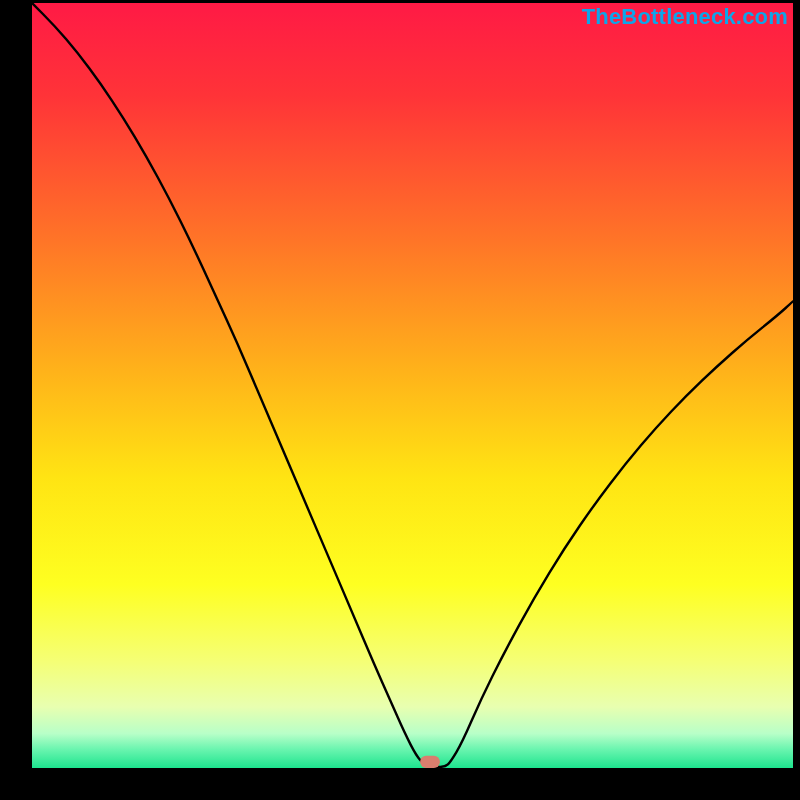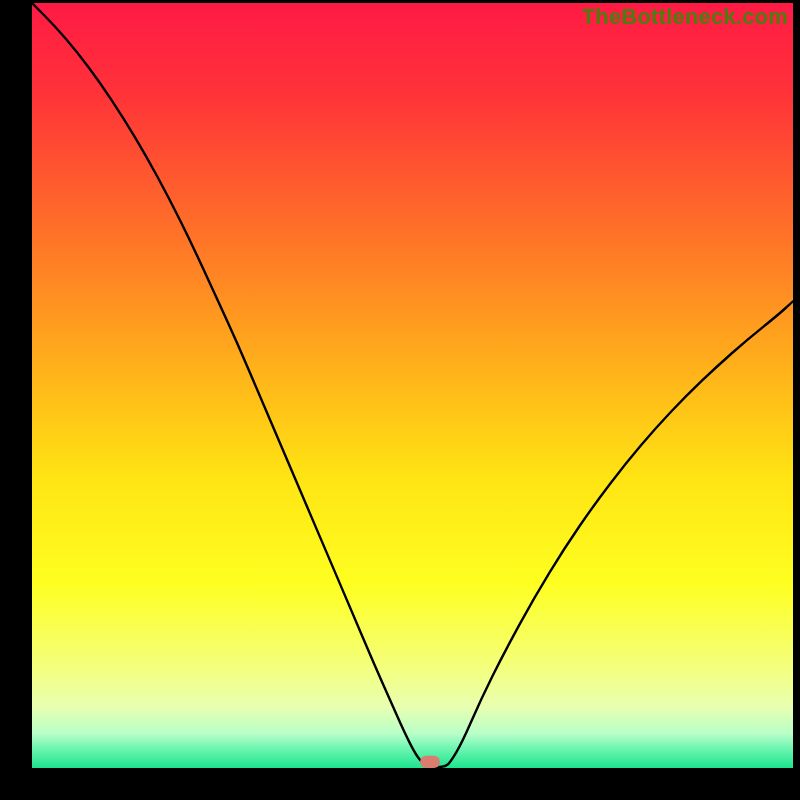"TheBottleneck.com" .watermark { color: #4d7c0f -> #0ea5e9 }
